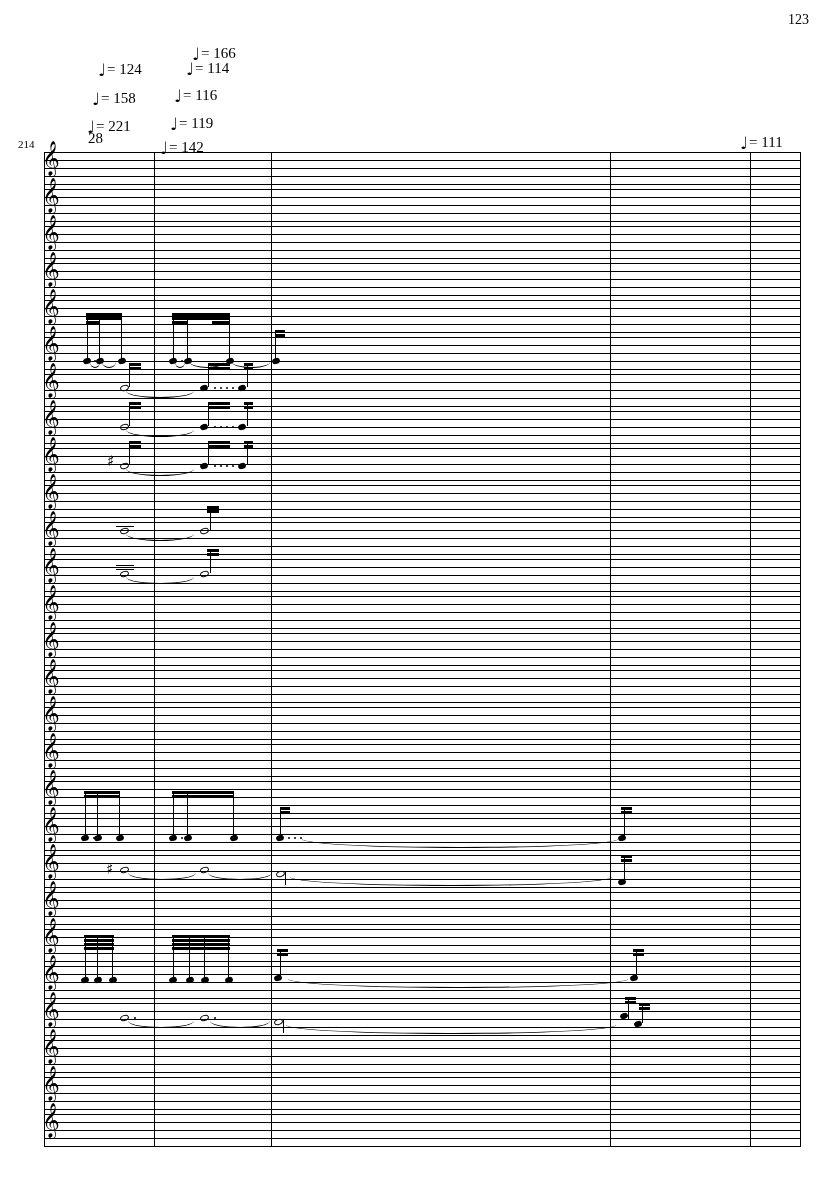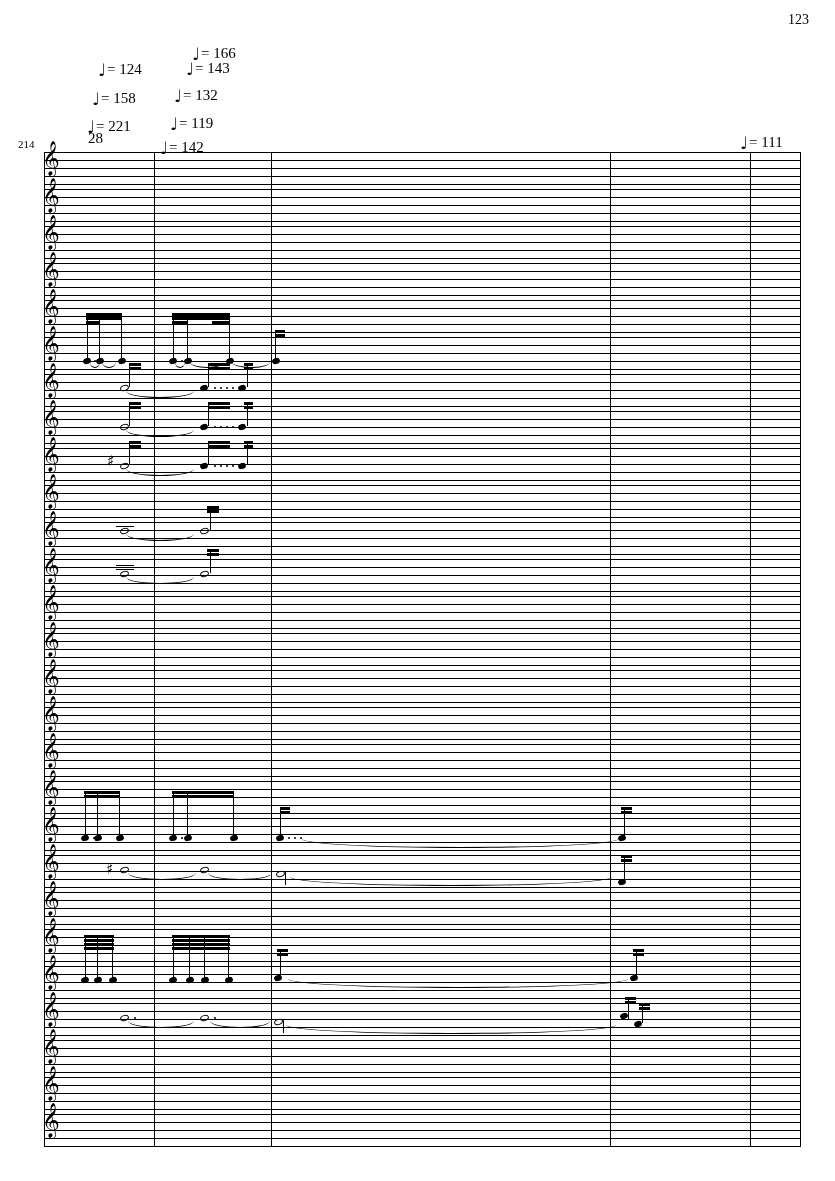"= 143" span { text: 143 -> 114 }
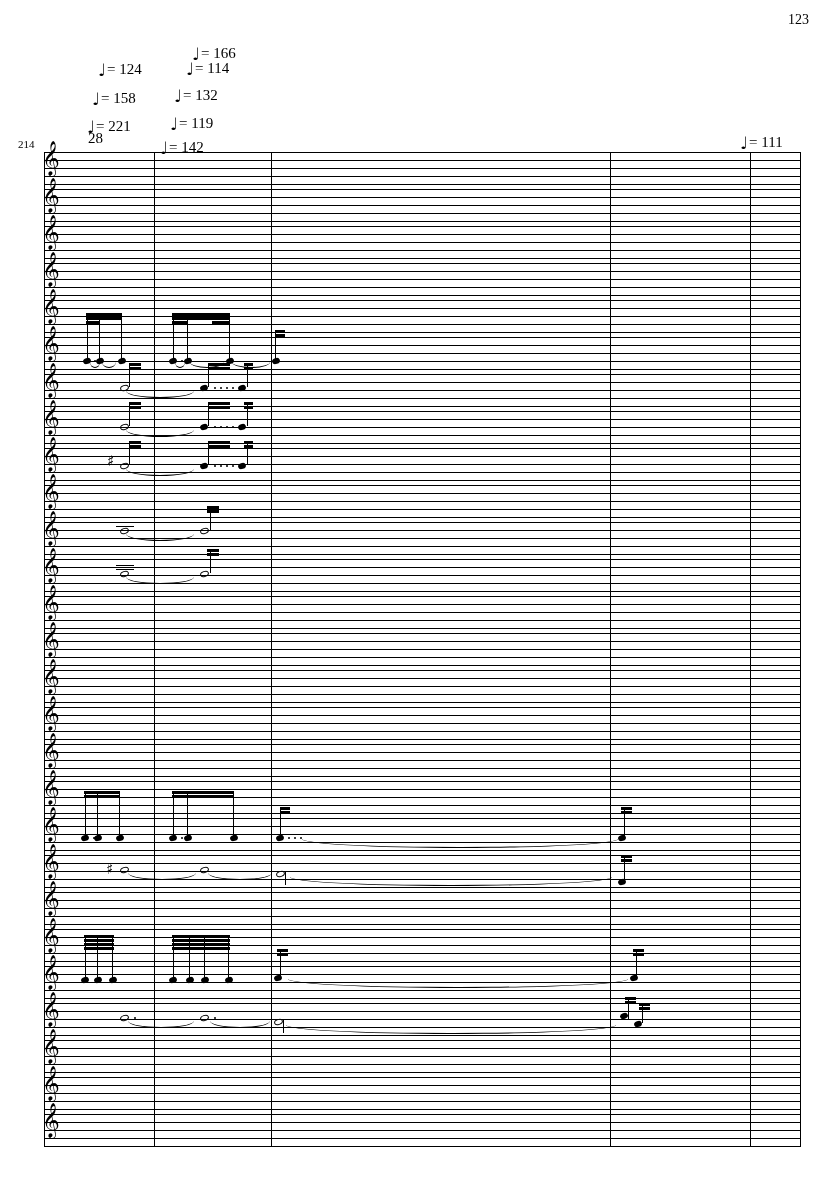"= 132" span { text: 132 -> 116 }
